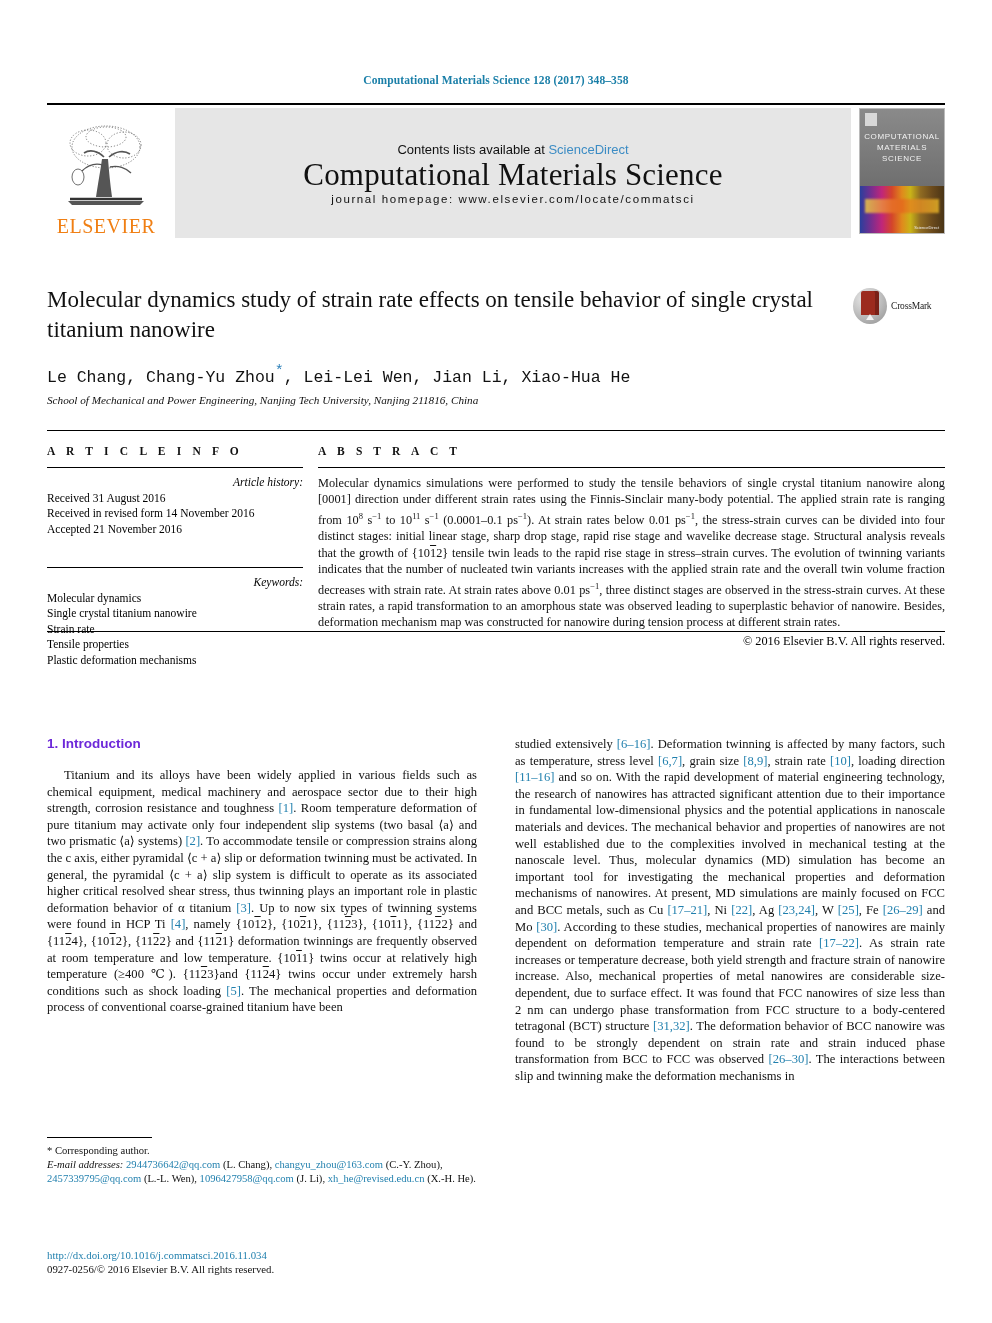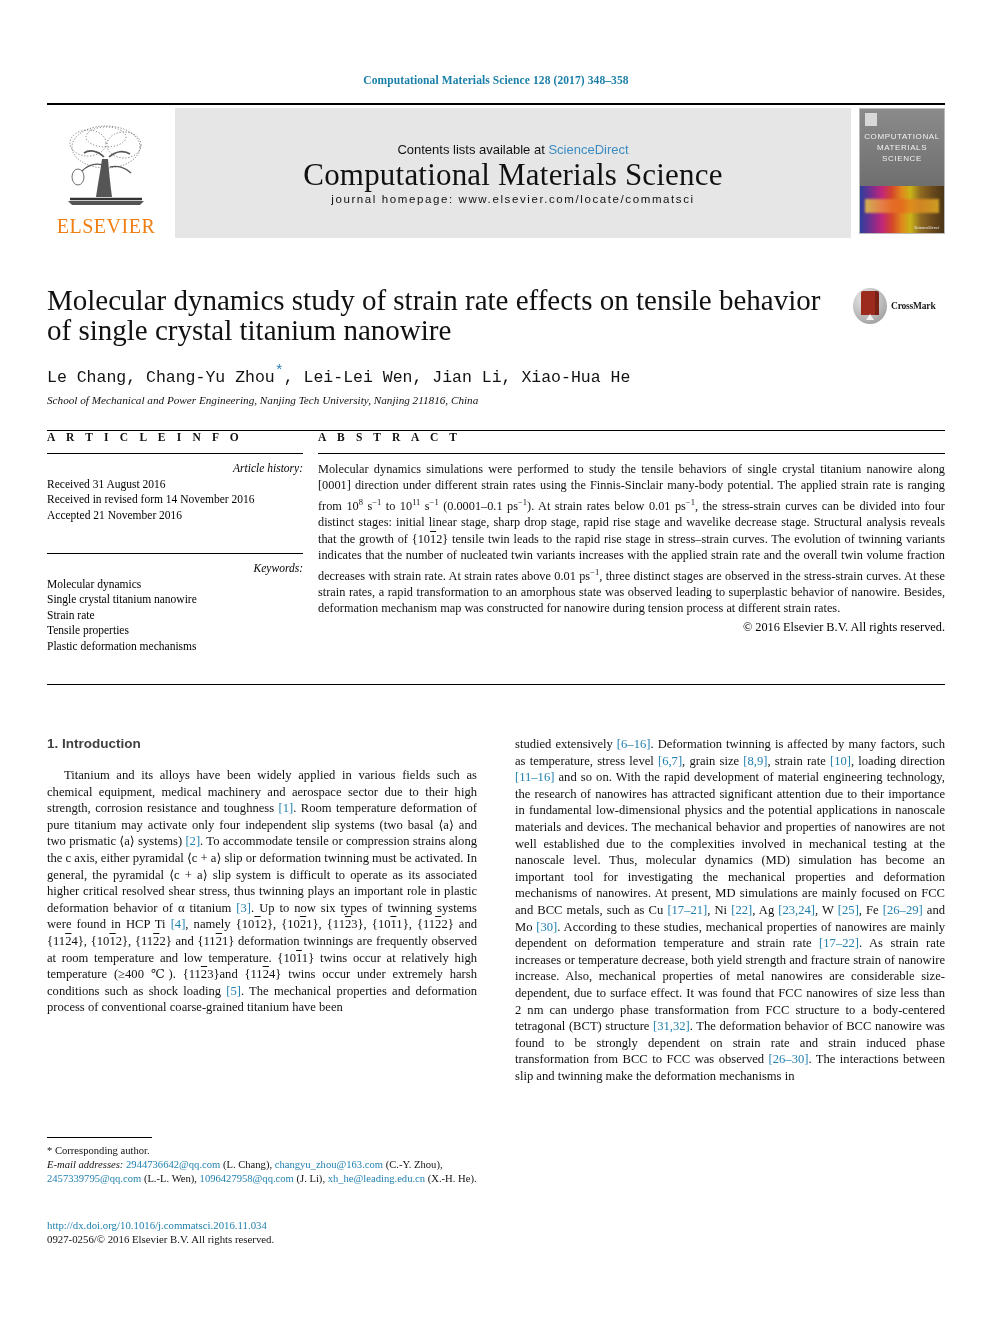"Molecular dynamics study of strain" .article-title { font-size: 29px -> 23px }
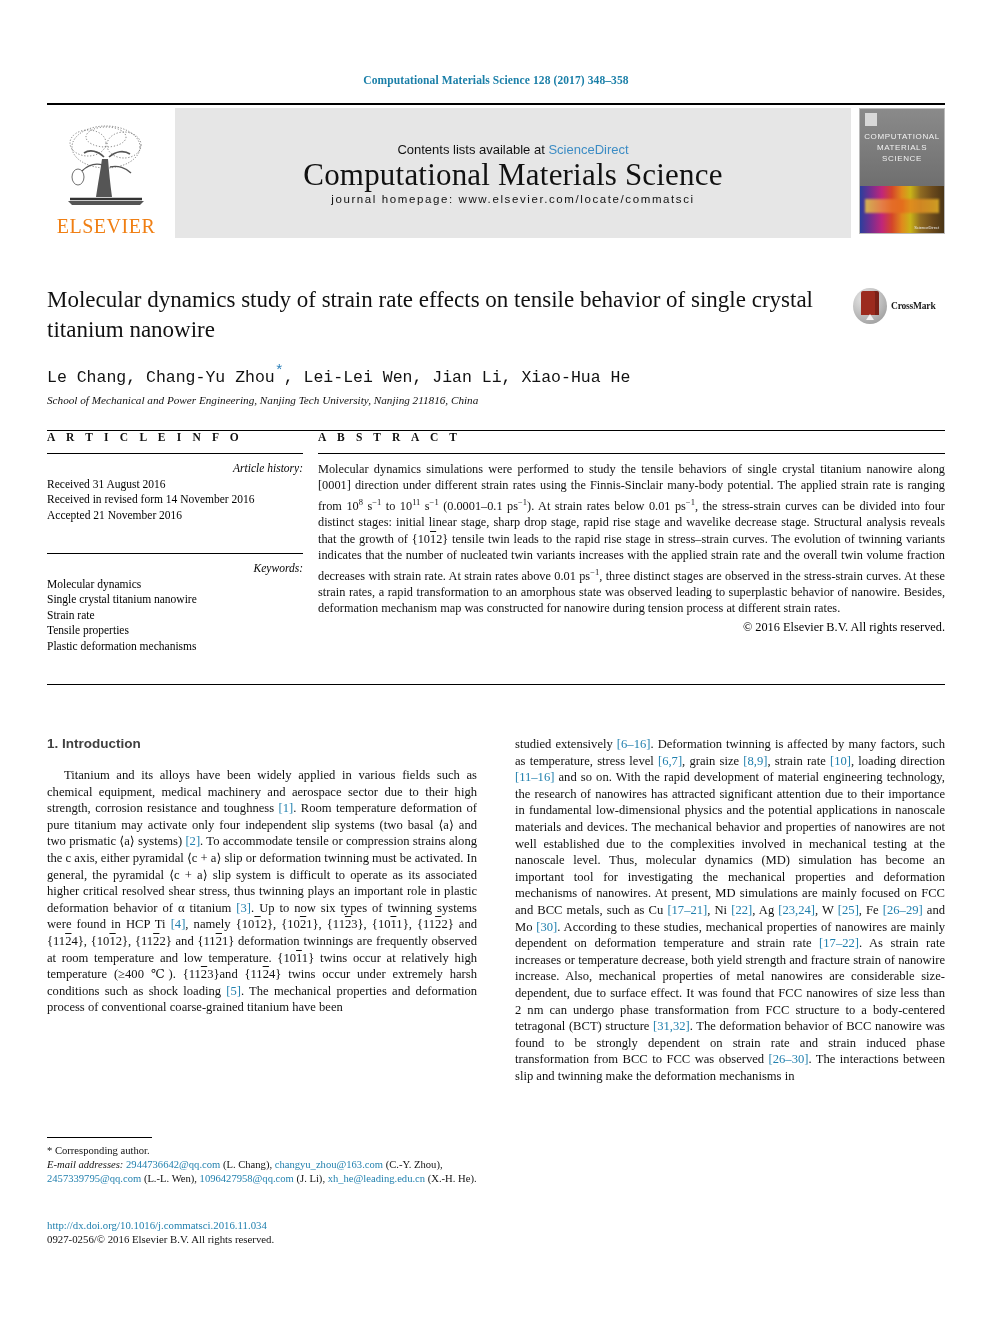"CrossMark" .crossmark-word { font-weight: bold -> normal }
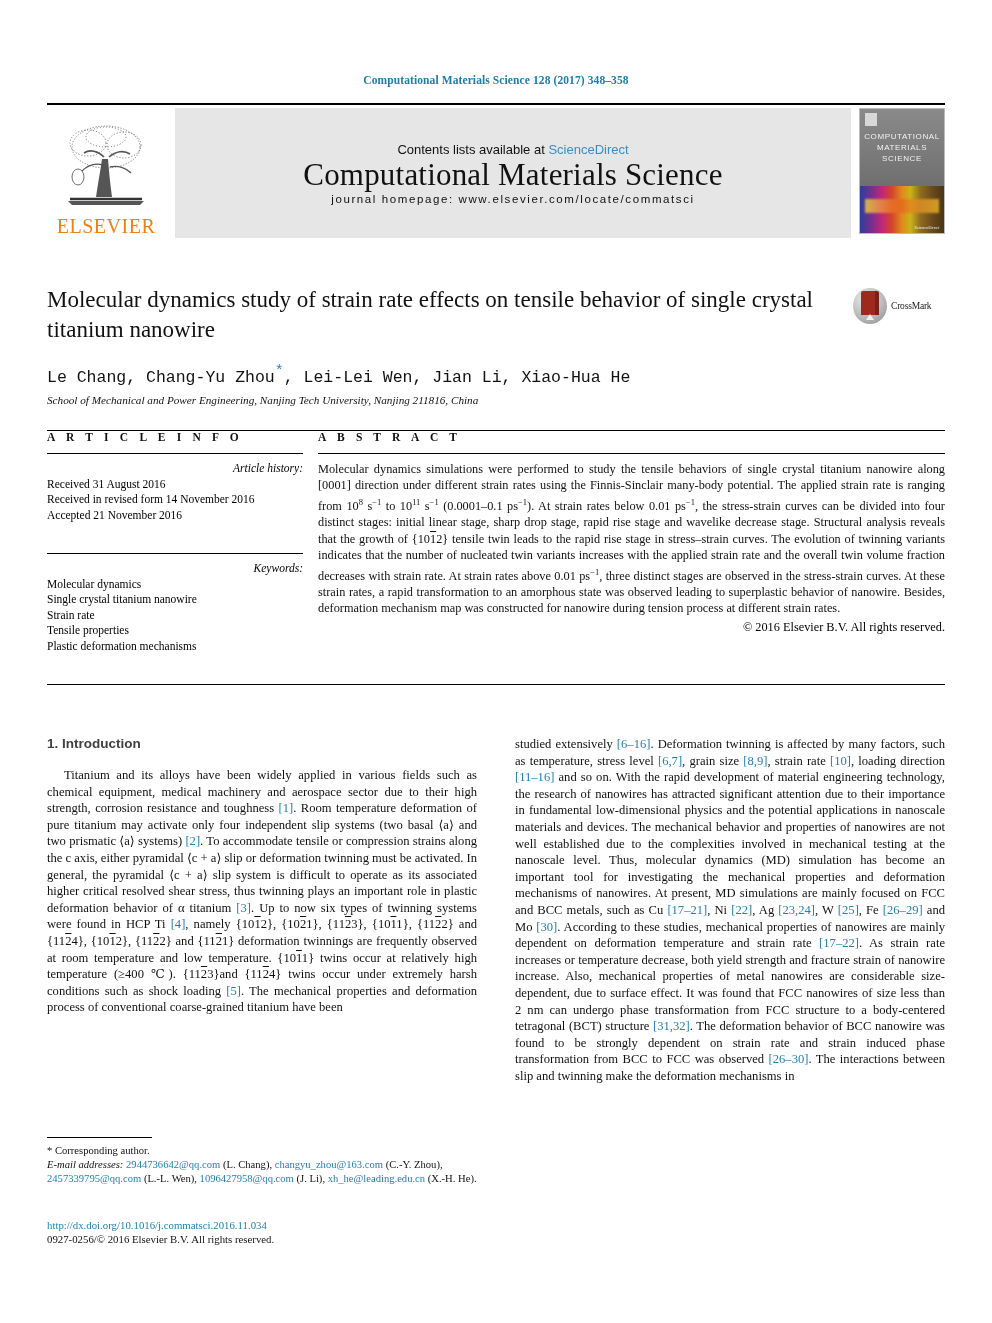"A R T I C" .info-panel { height: 255px -> 202px; padding-top: none -> 14px }
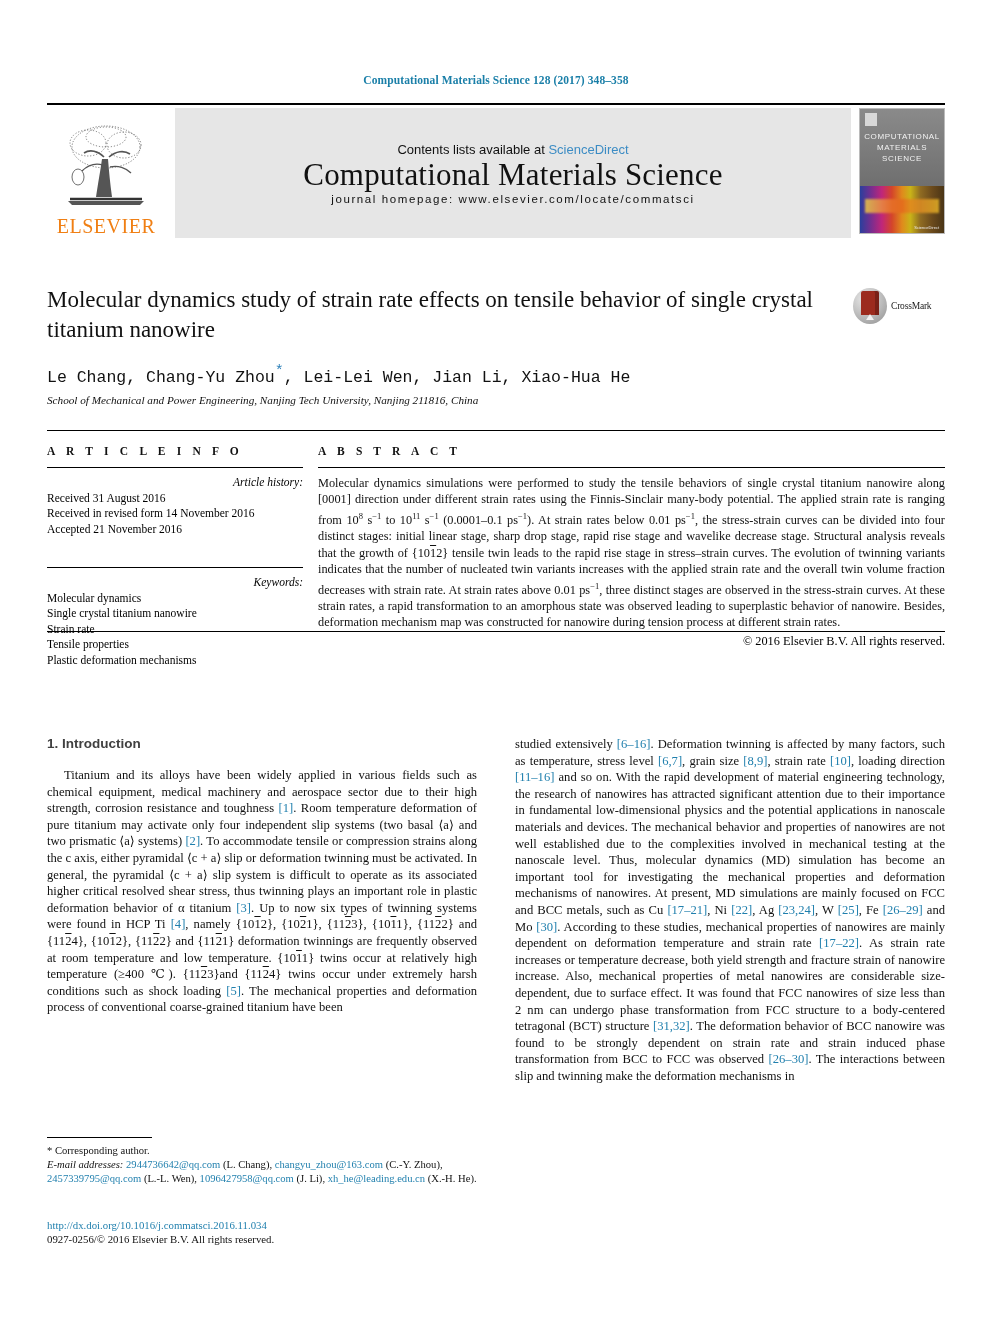"1. Introduction" .body-h2 { color: #404040 -> #6d28d9 }
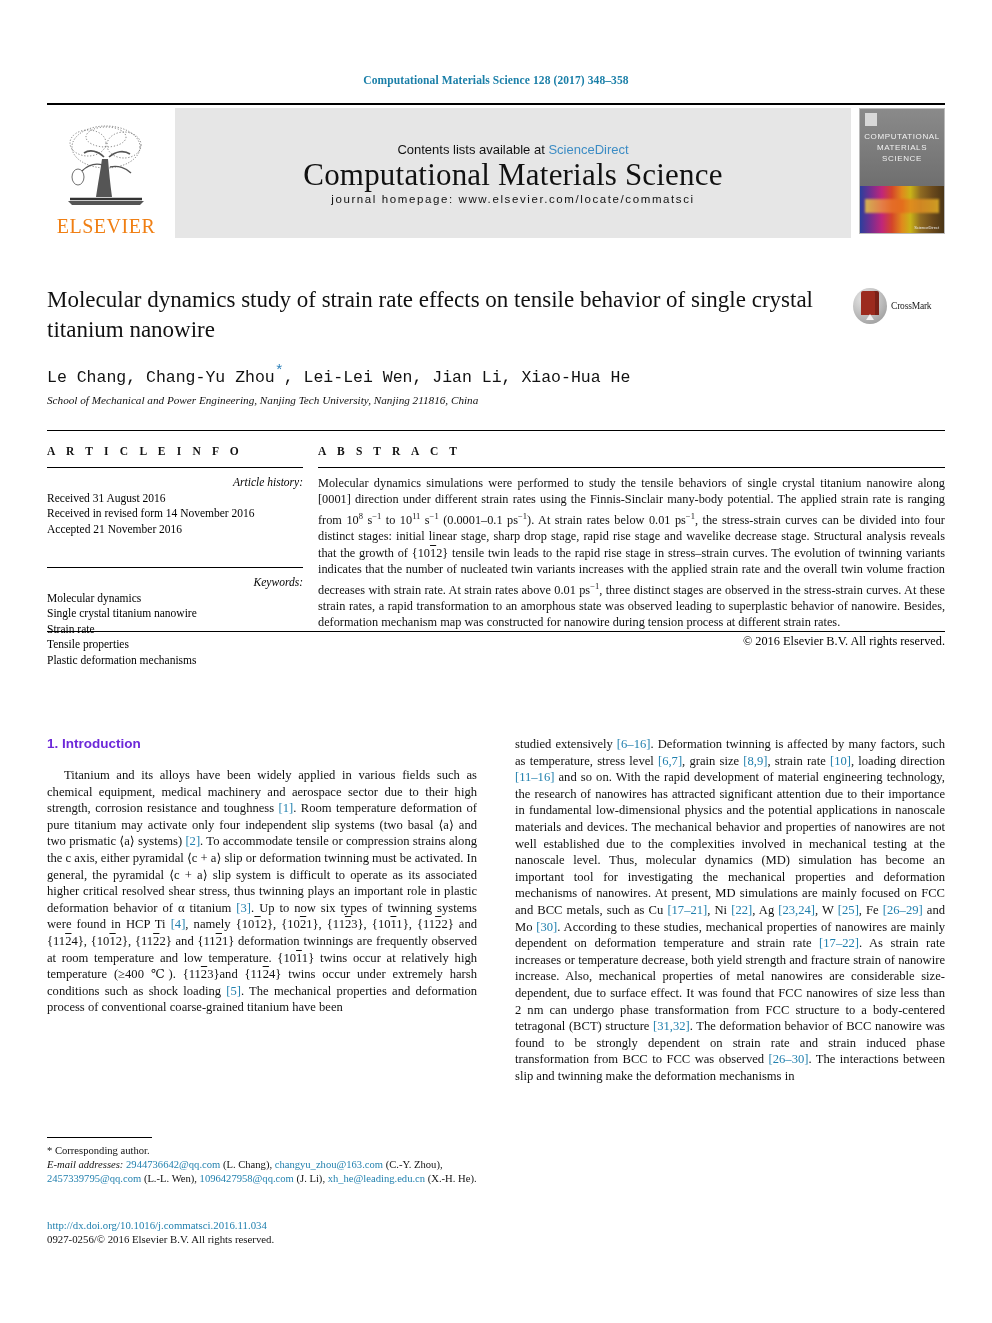"xh_he@leading.edu.cn" span.email { text: he@leading.edu.cn -> he@revised.edu.cn }
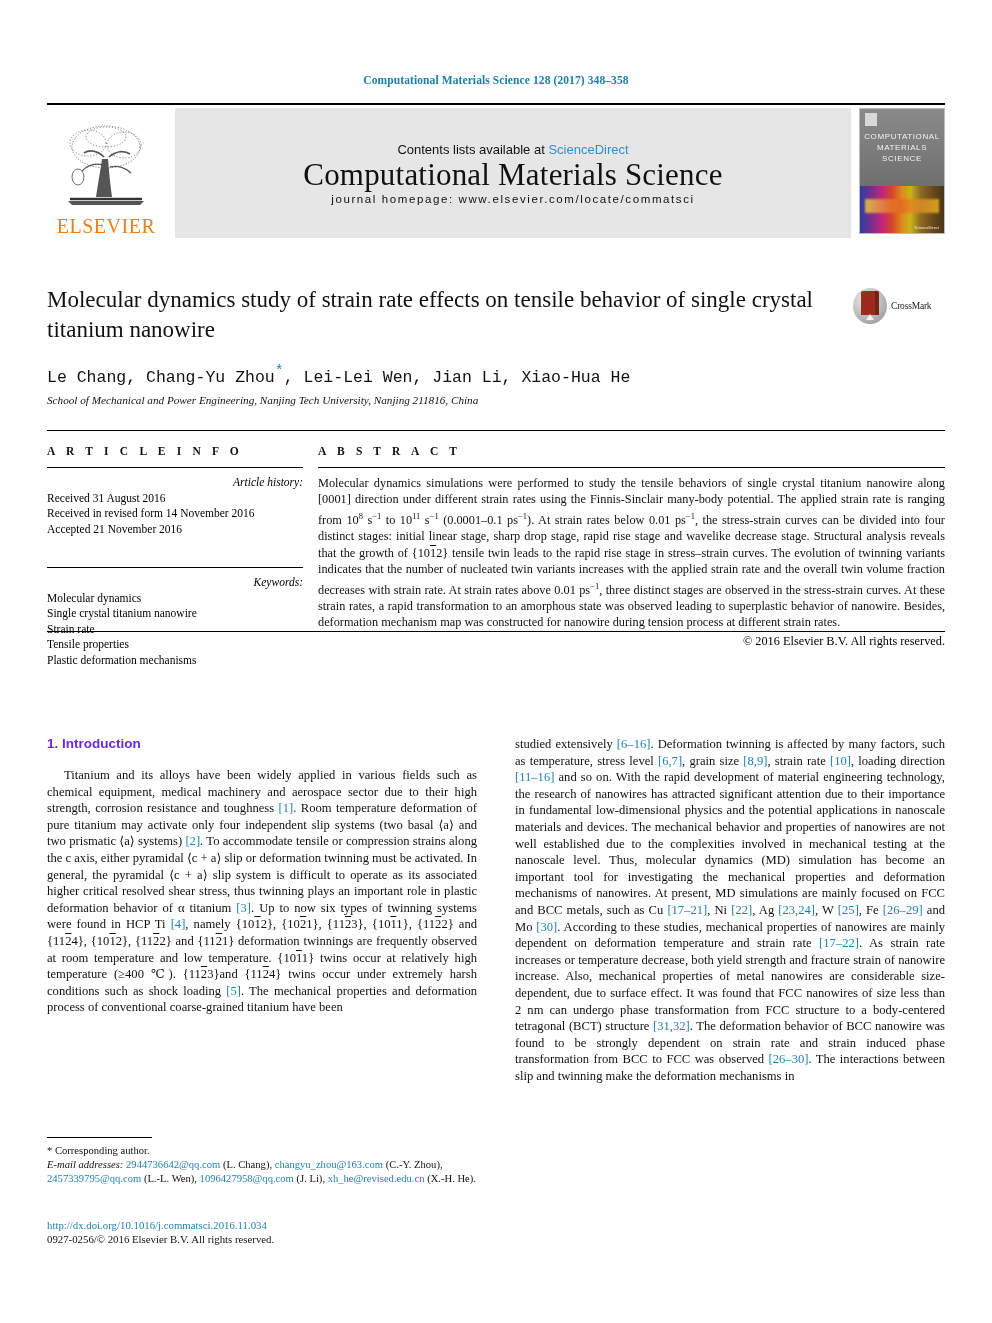"http://dx.doi.org/10.1016/j.commatsci.20" .footer-block { top: 1218px -> 1248px }
